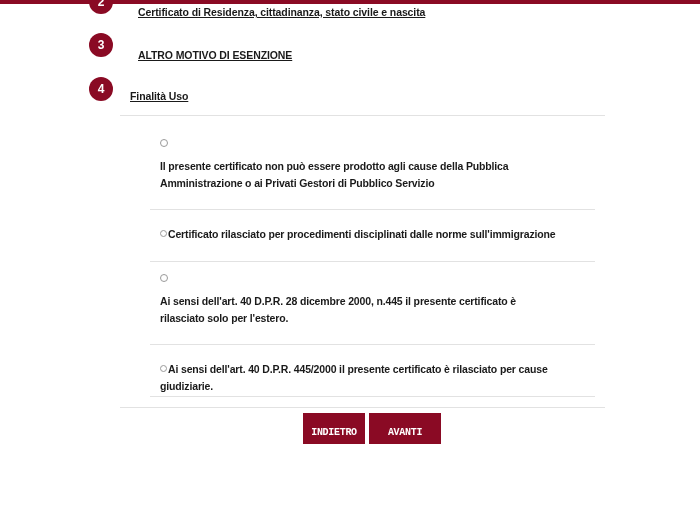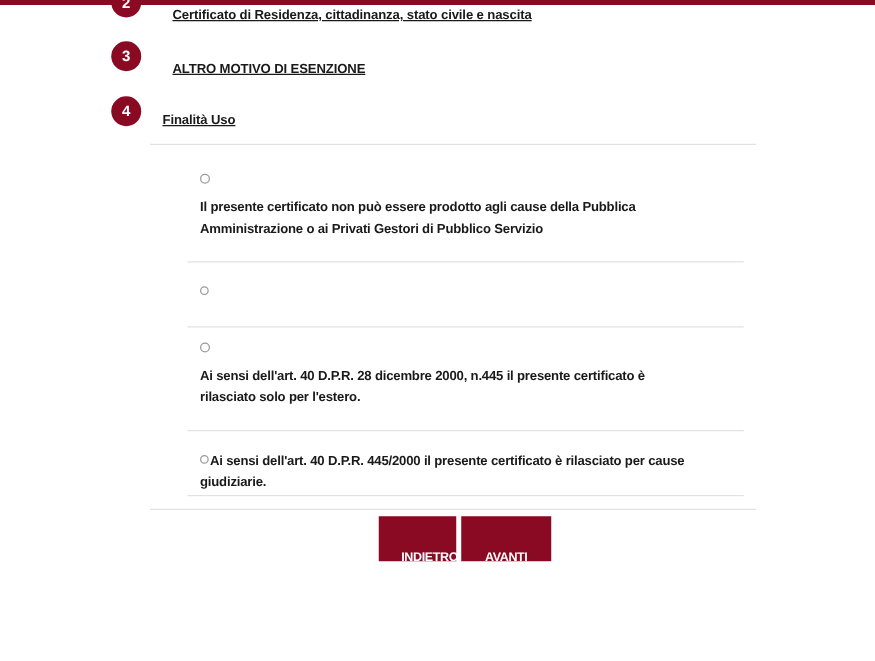"Certificato rilasciato per procedimenti" span { html: none -> <span>Certificato rilasciato per procedimenti disciplinati dalle norme sull'immigrazione</span> }
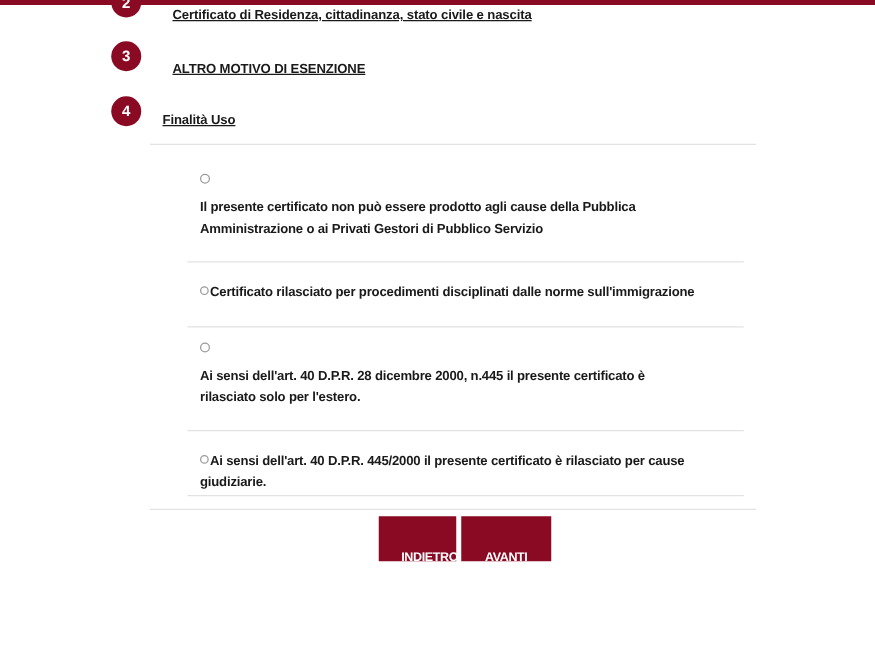"INDIETRO" .btn { font-family: Liberation Sans, sans-serif -> Liberation Mono, monospace; padding: 18px -> 4px }
